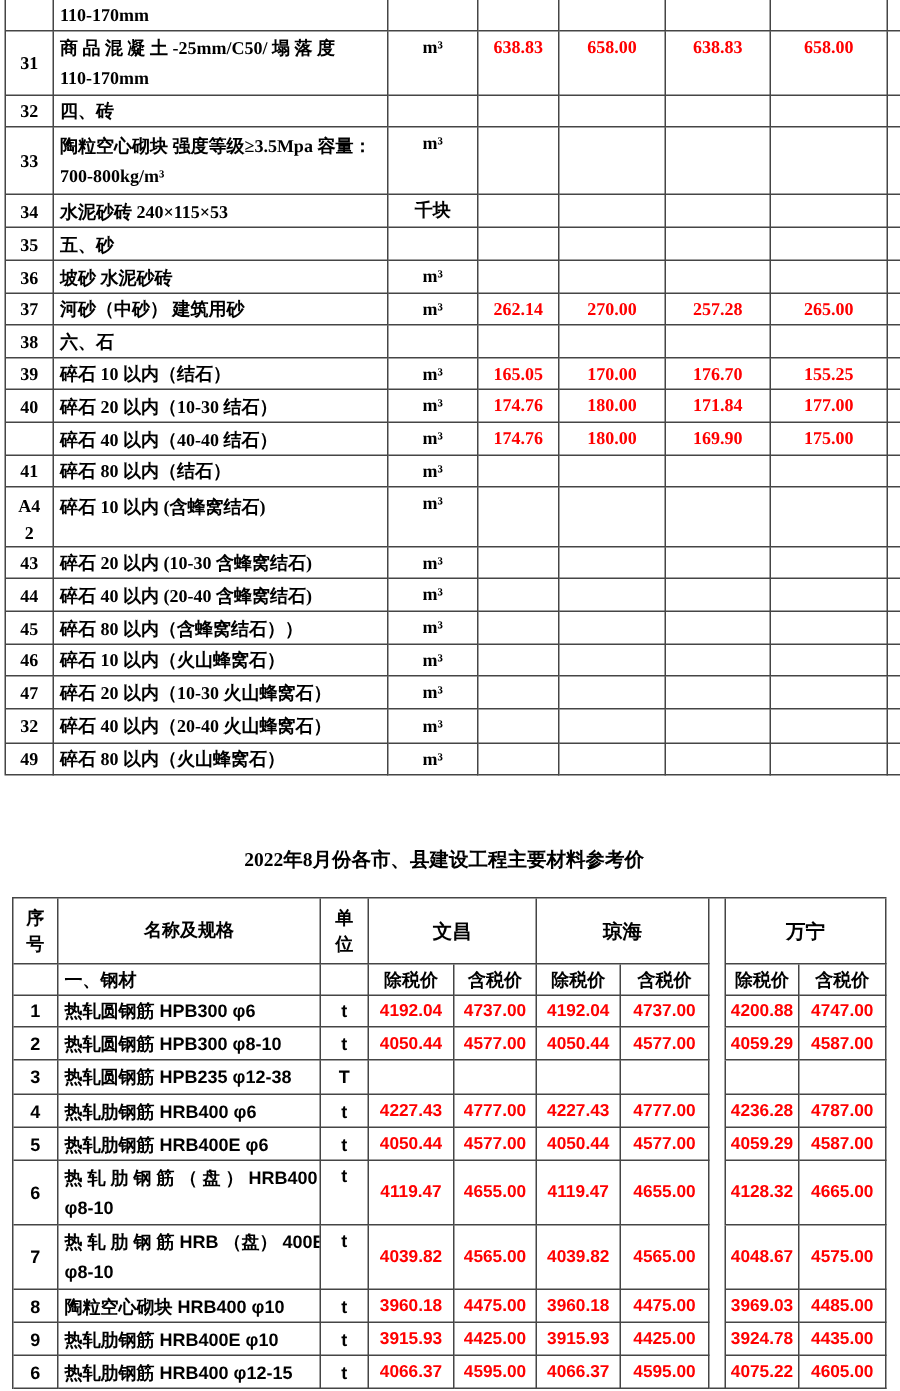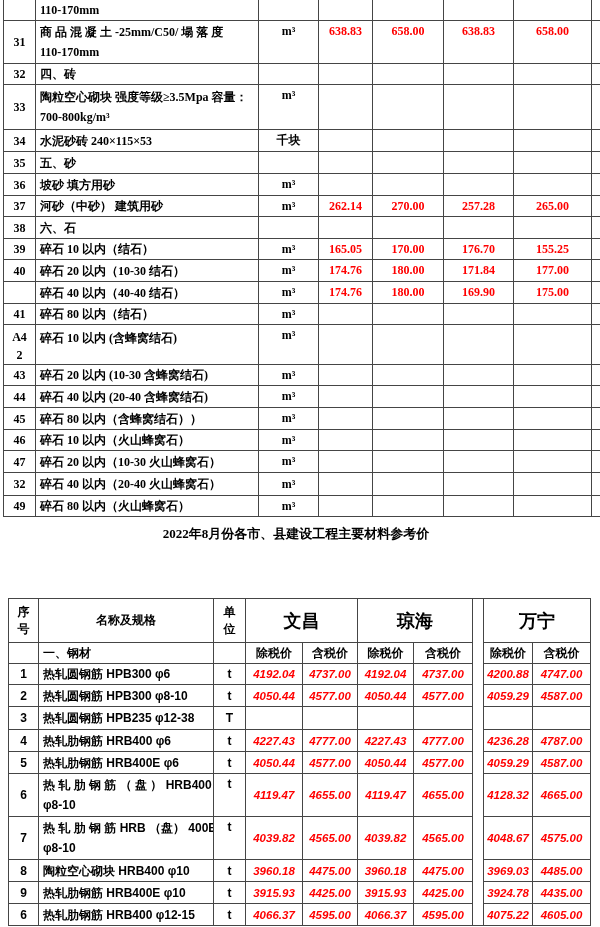"坡砂 填方用砂" div { text: 填方用砂 -> 水泥砂砖 }
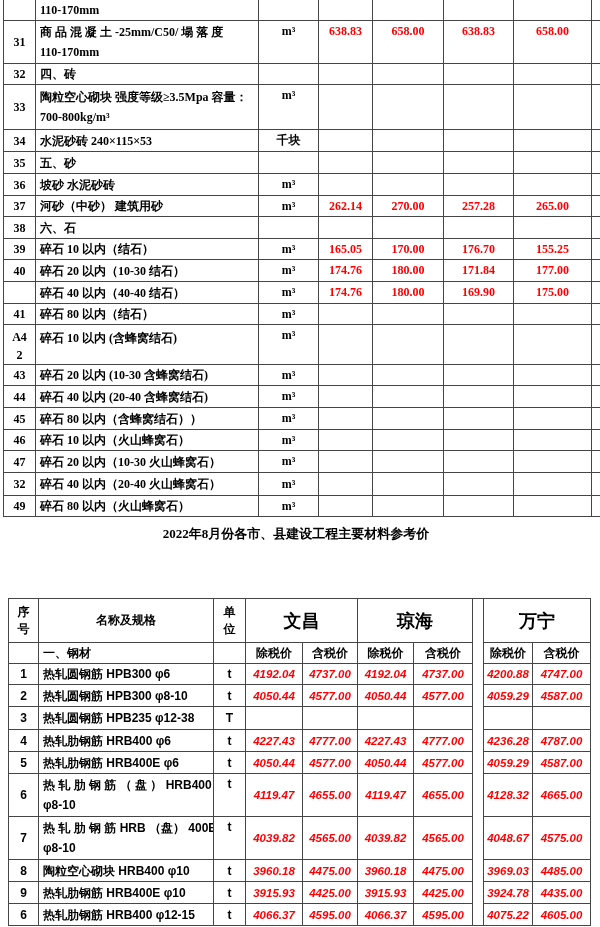"2022年8月份各市、县建设工程主要材料参考价" .title { top: 525px -> 564px }
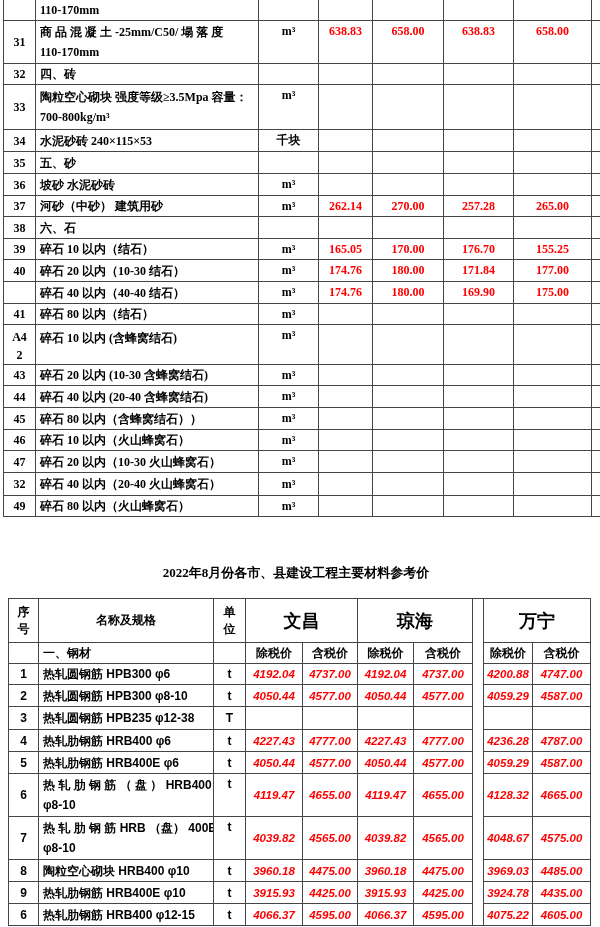"文昌" .t2 .city { font-size: 18px -> 13px }
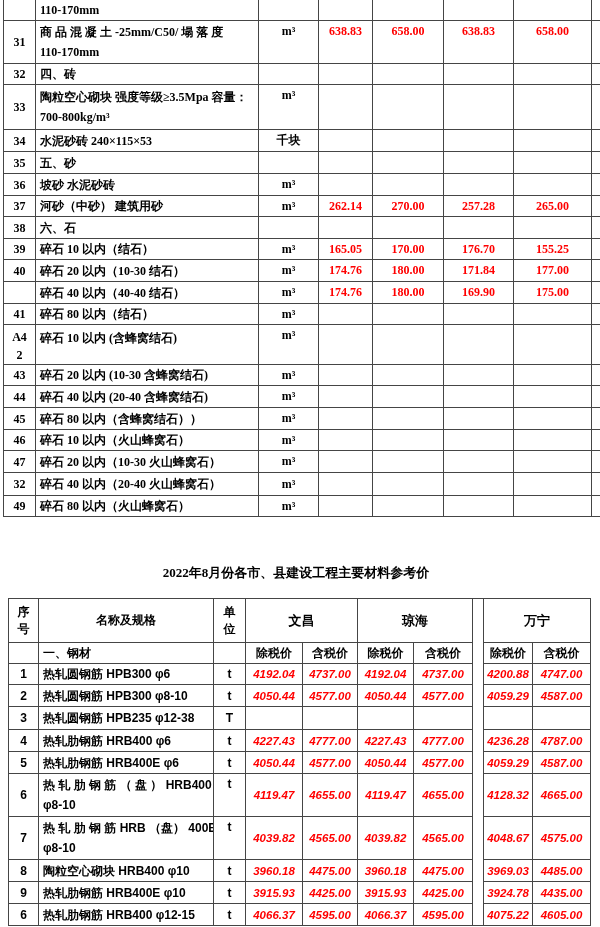"4192.04" .t2 .price { font-style: italic -> none }
